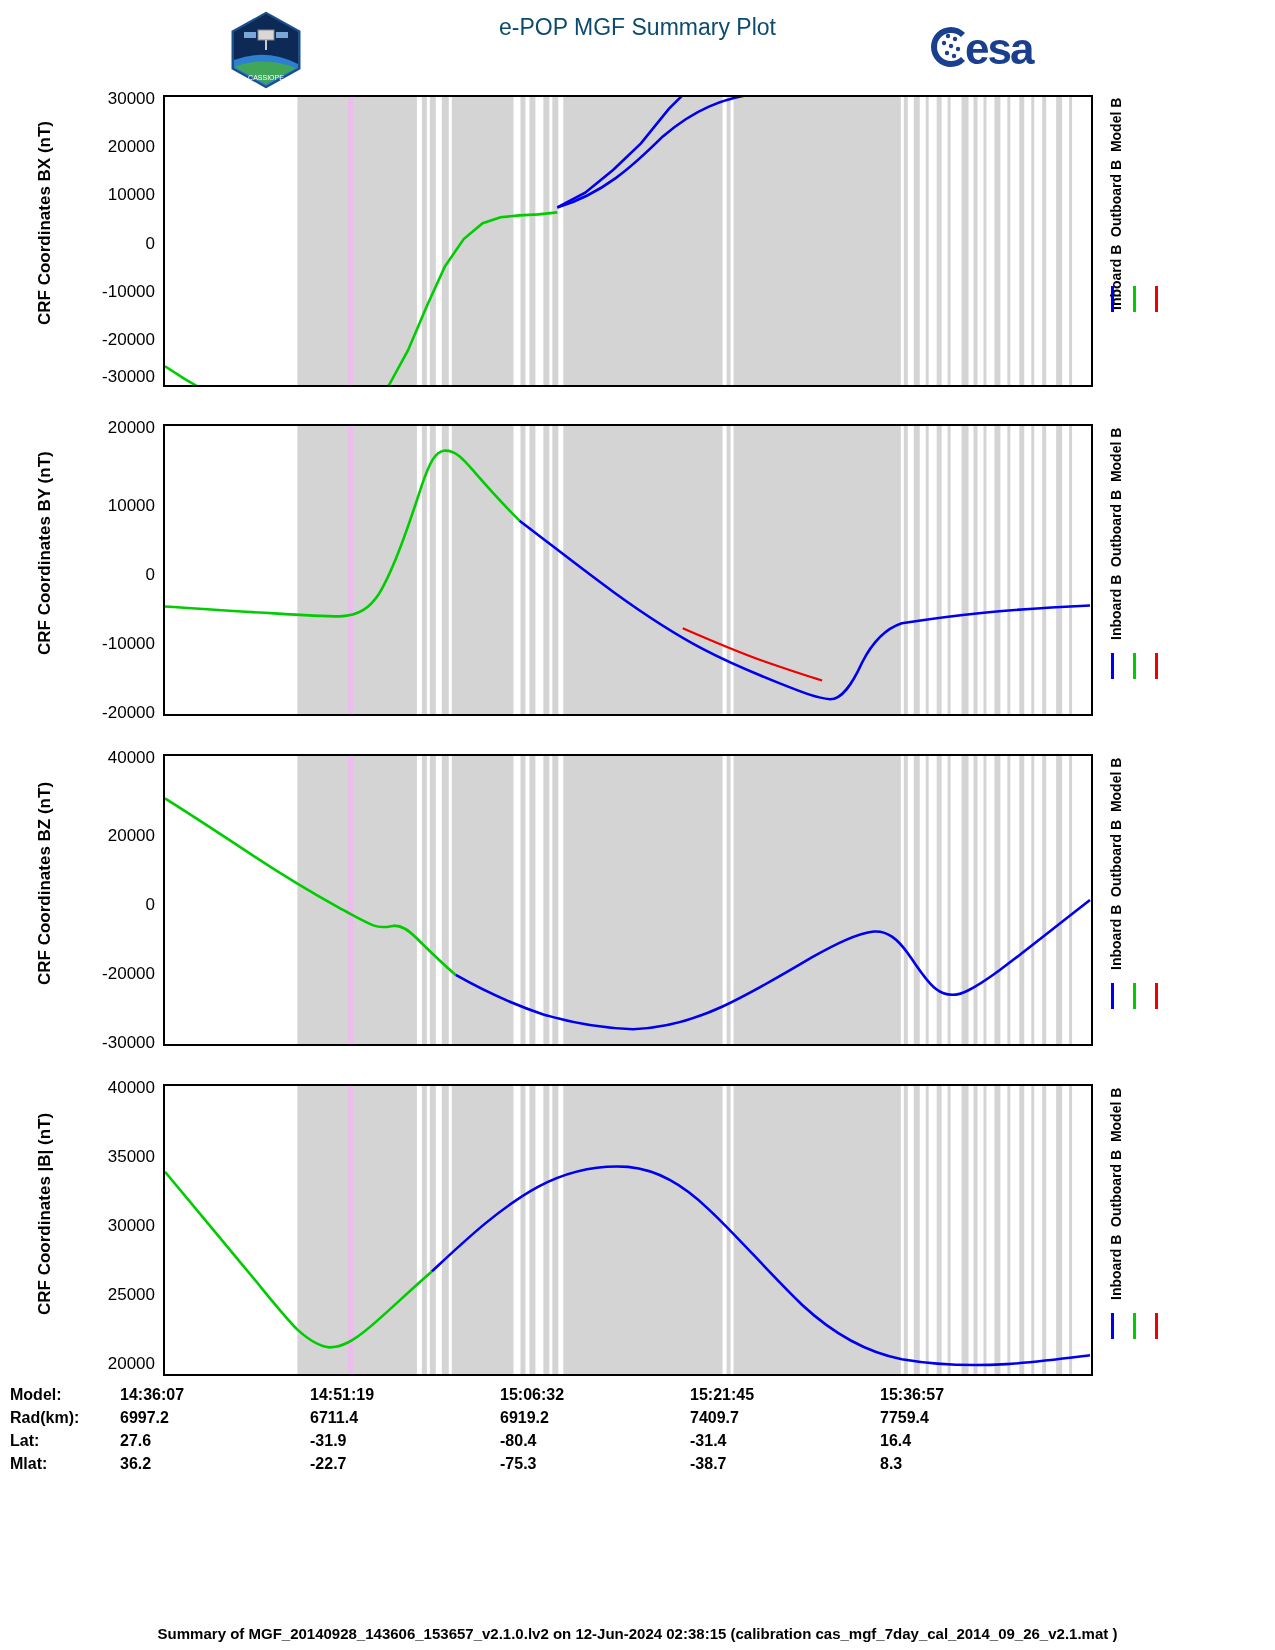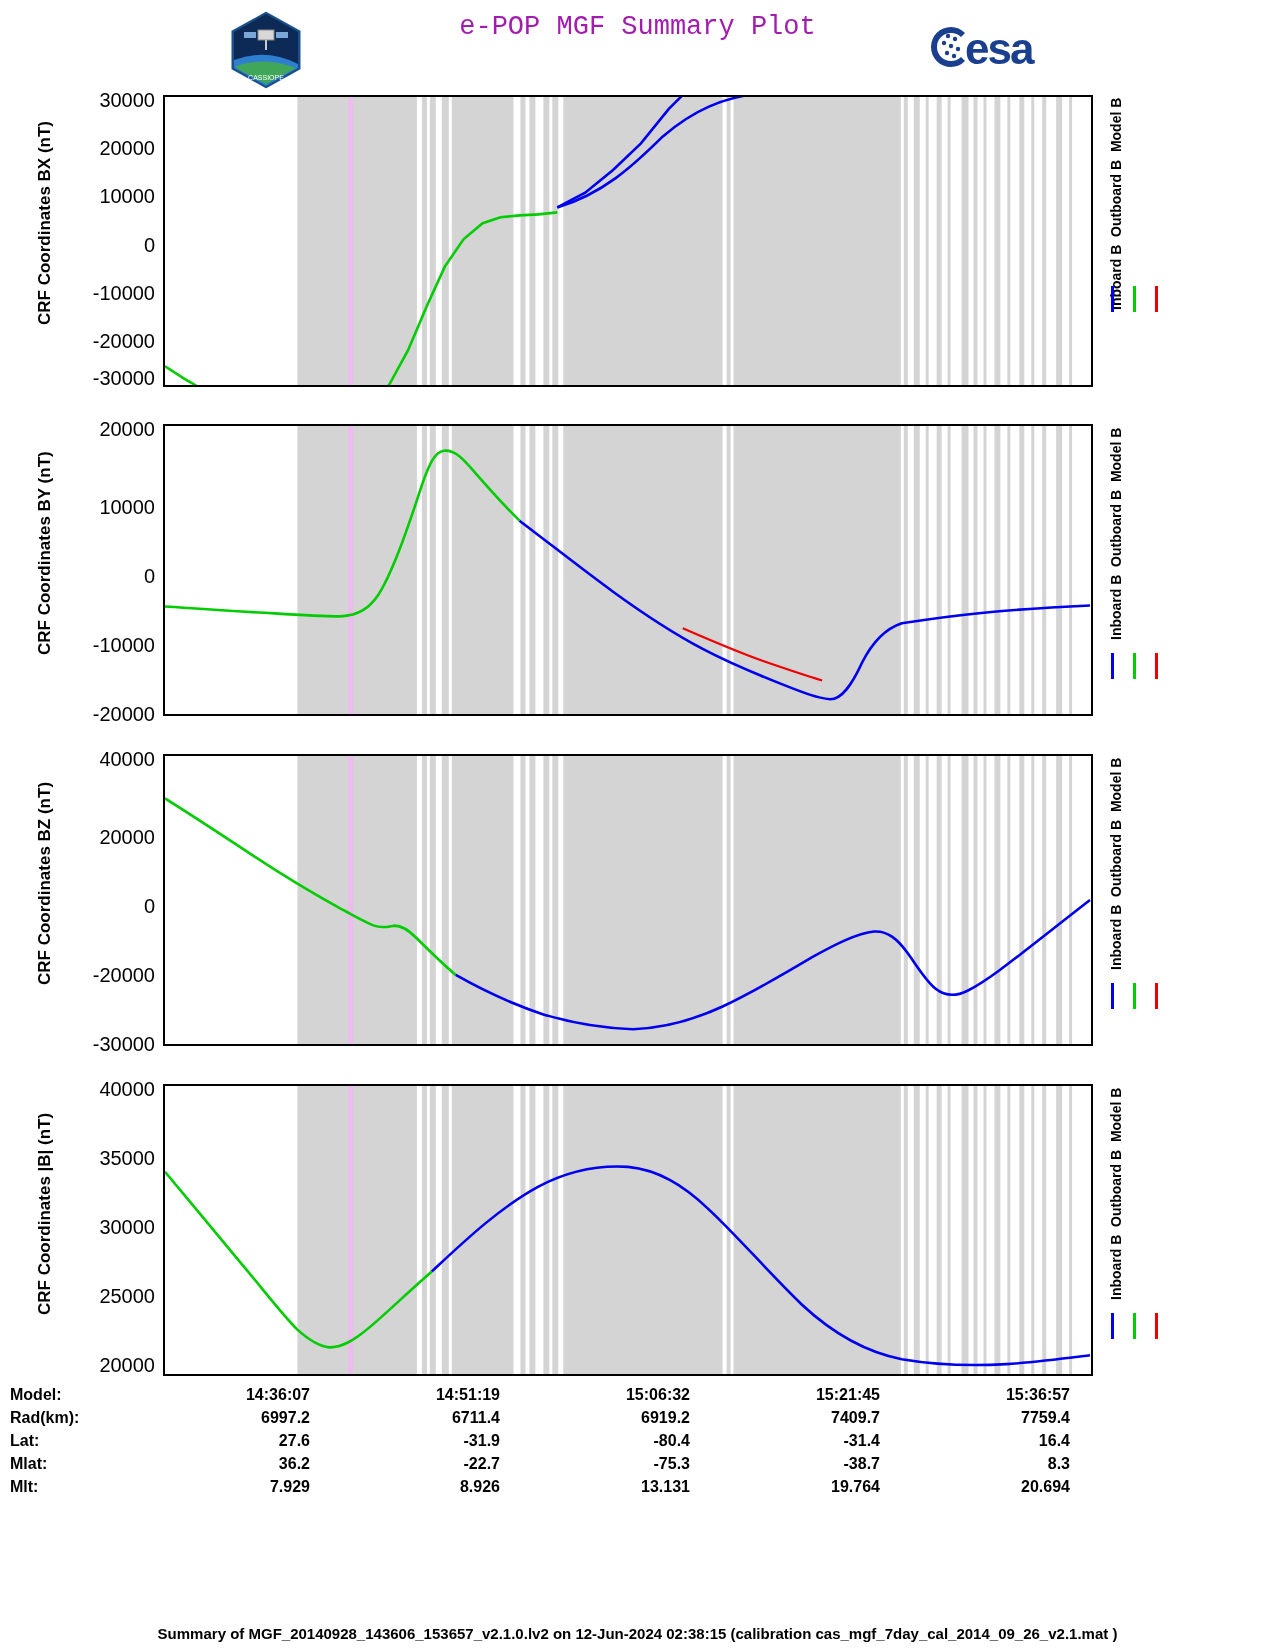"e-POP MGF Summary Plot" .title-main { color: #a21caf -> #0c4a6e; font-family: Liberation Mono, monospace -> Liberation Sans, sans-serif; font-size: 27px -> 23px }
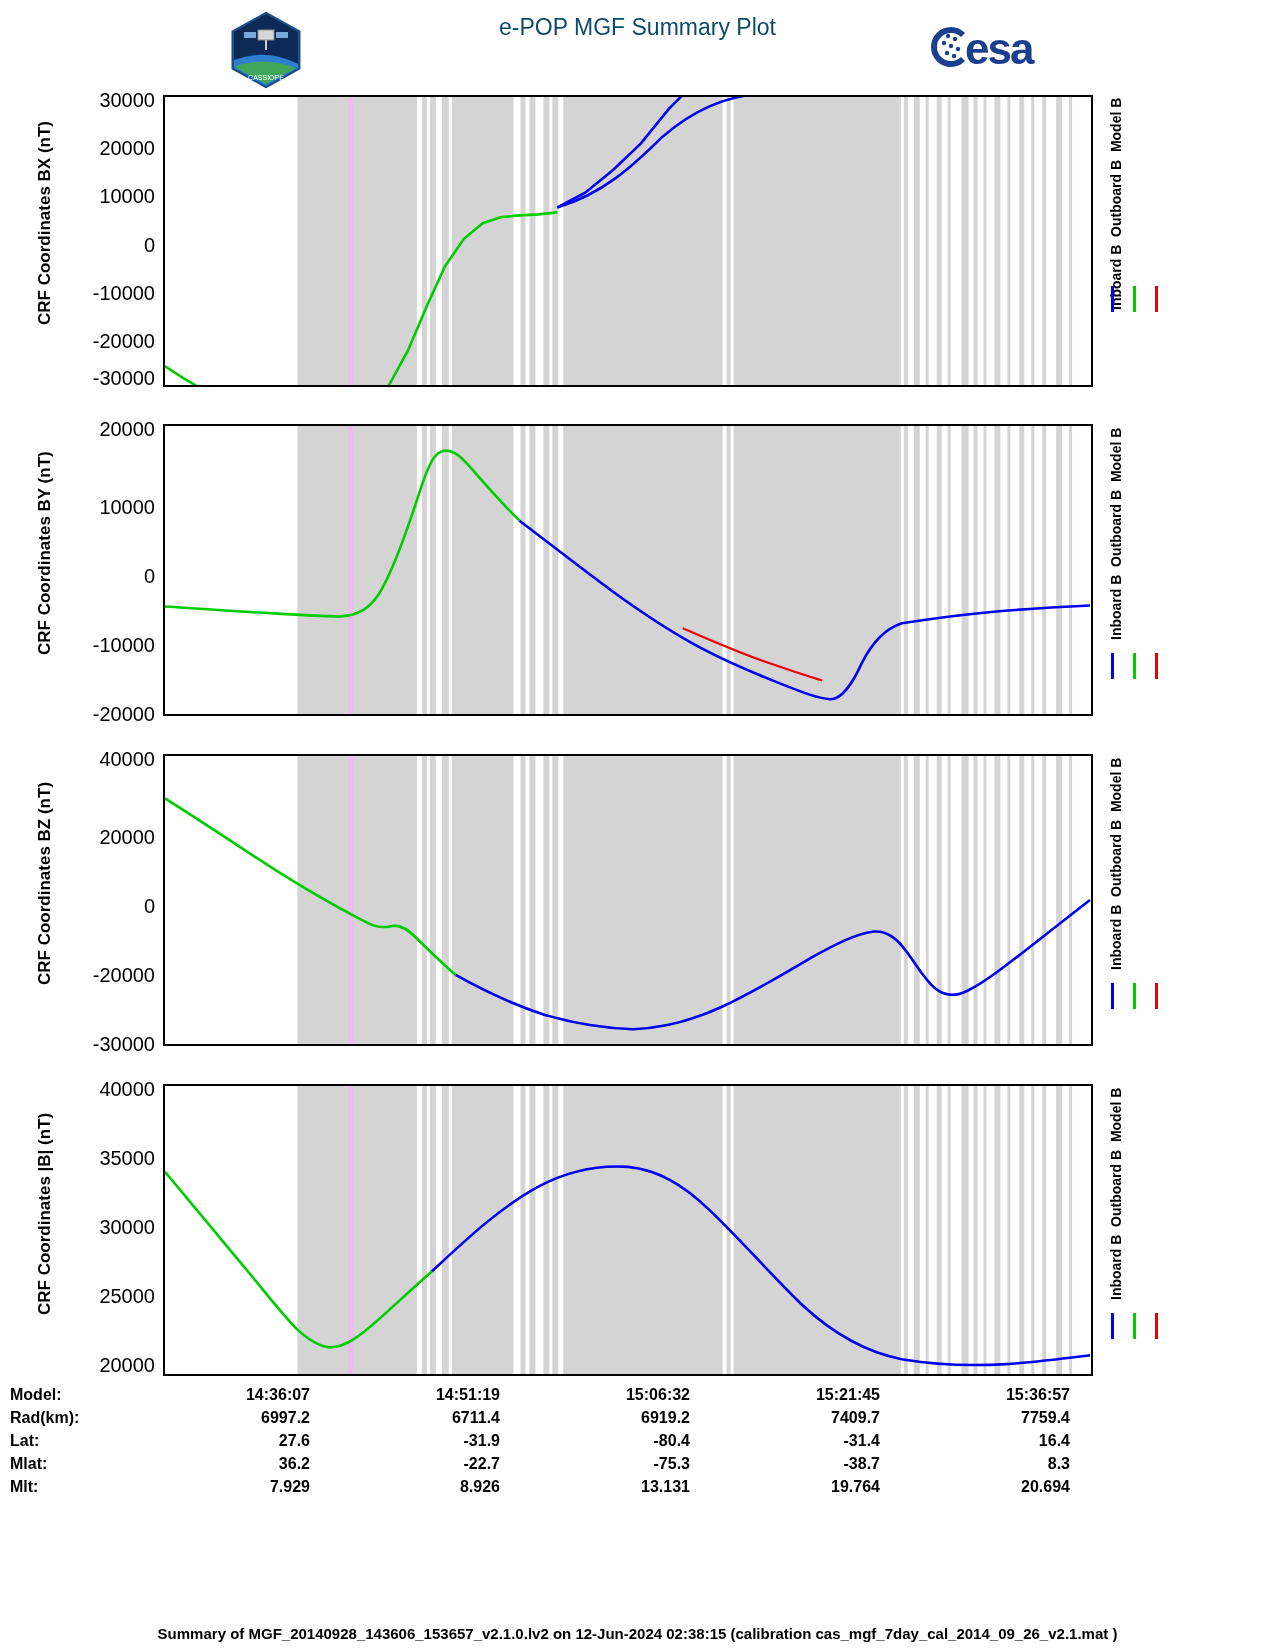"30000" .ytick { font-size: 20px -> 17px }
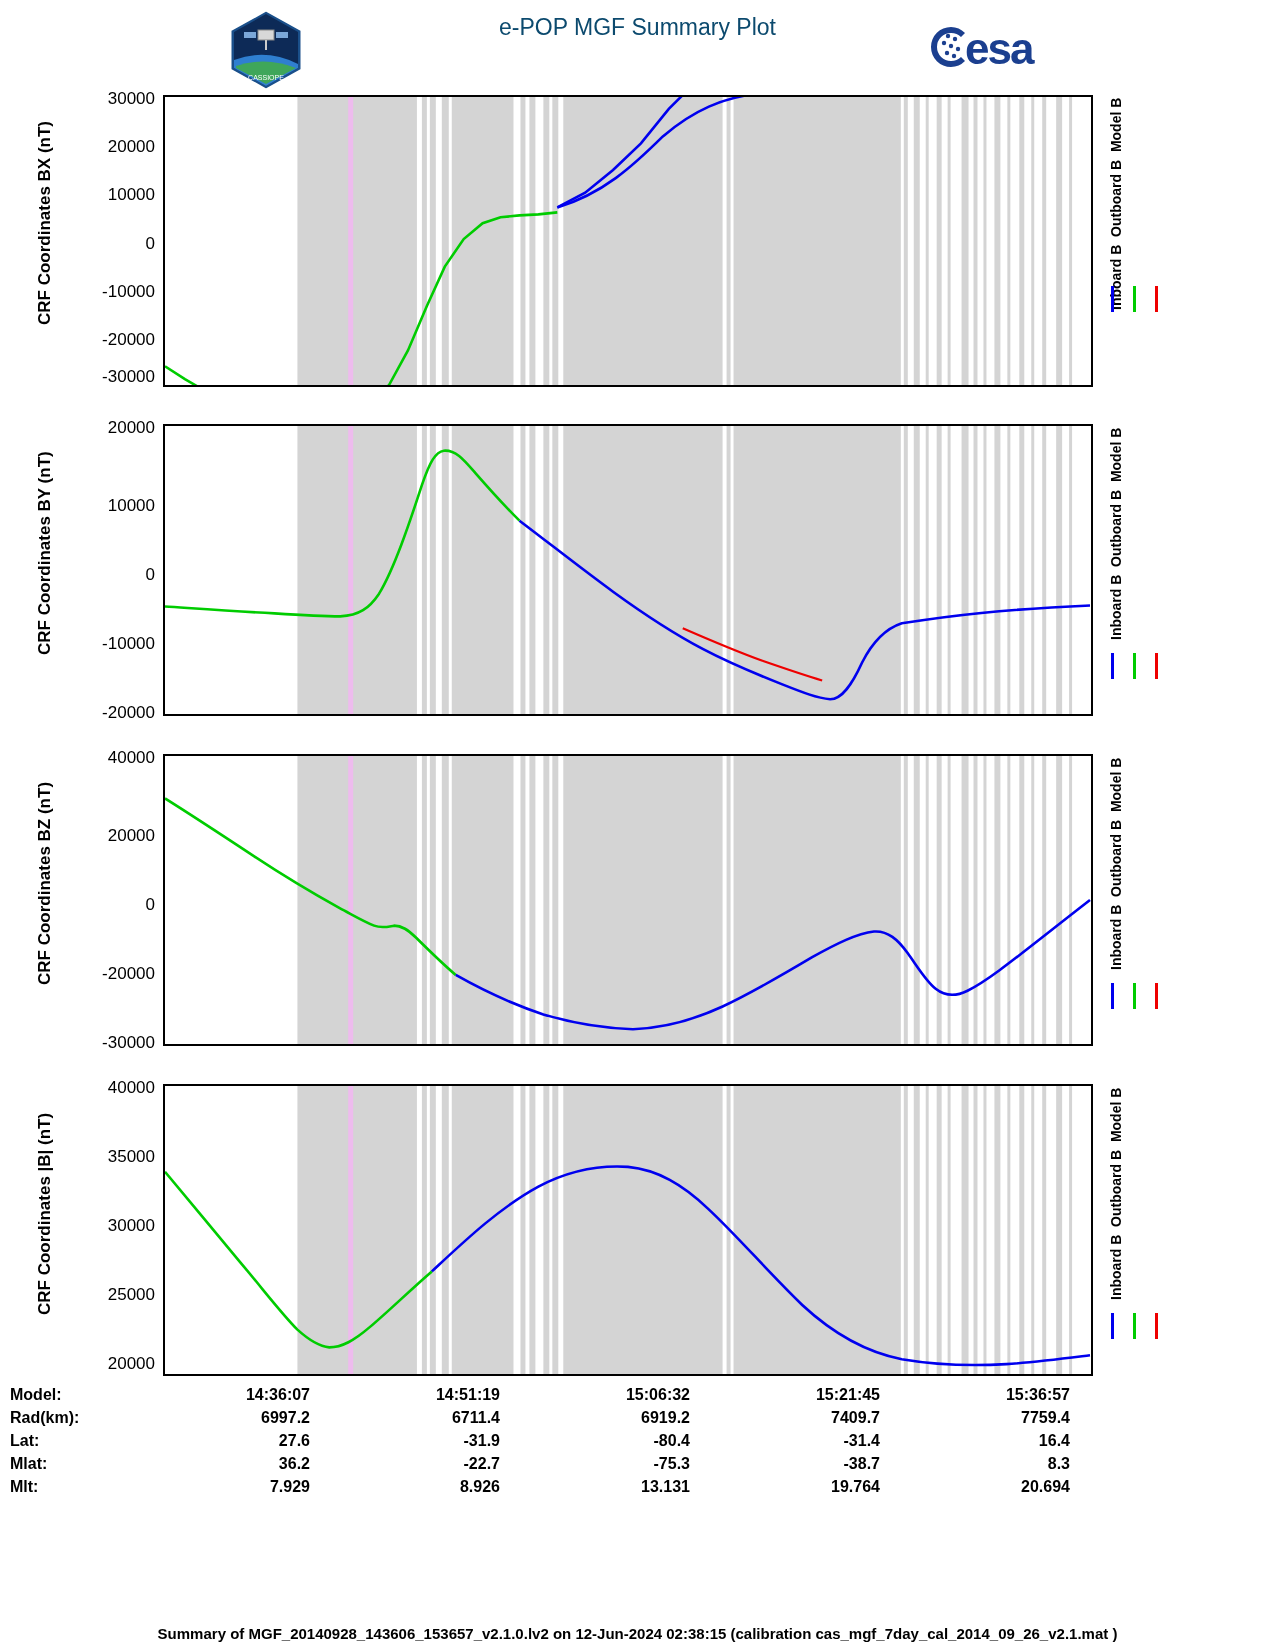"14:36:07" td.val { text-align: right -> left }
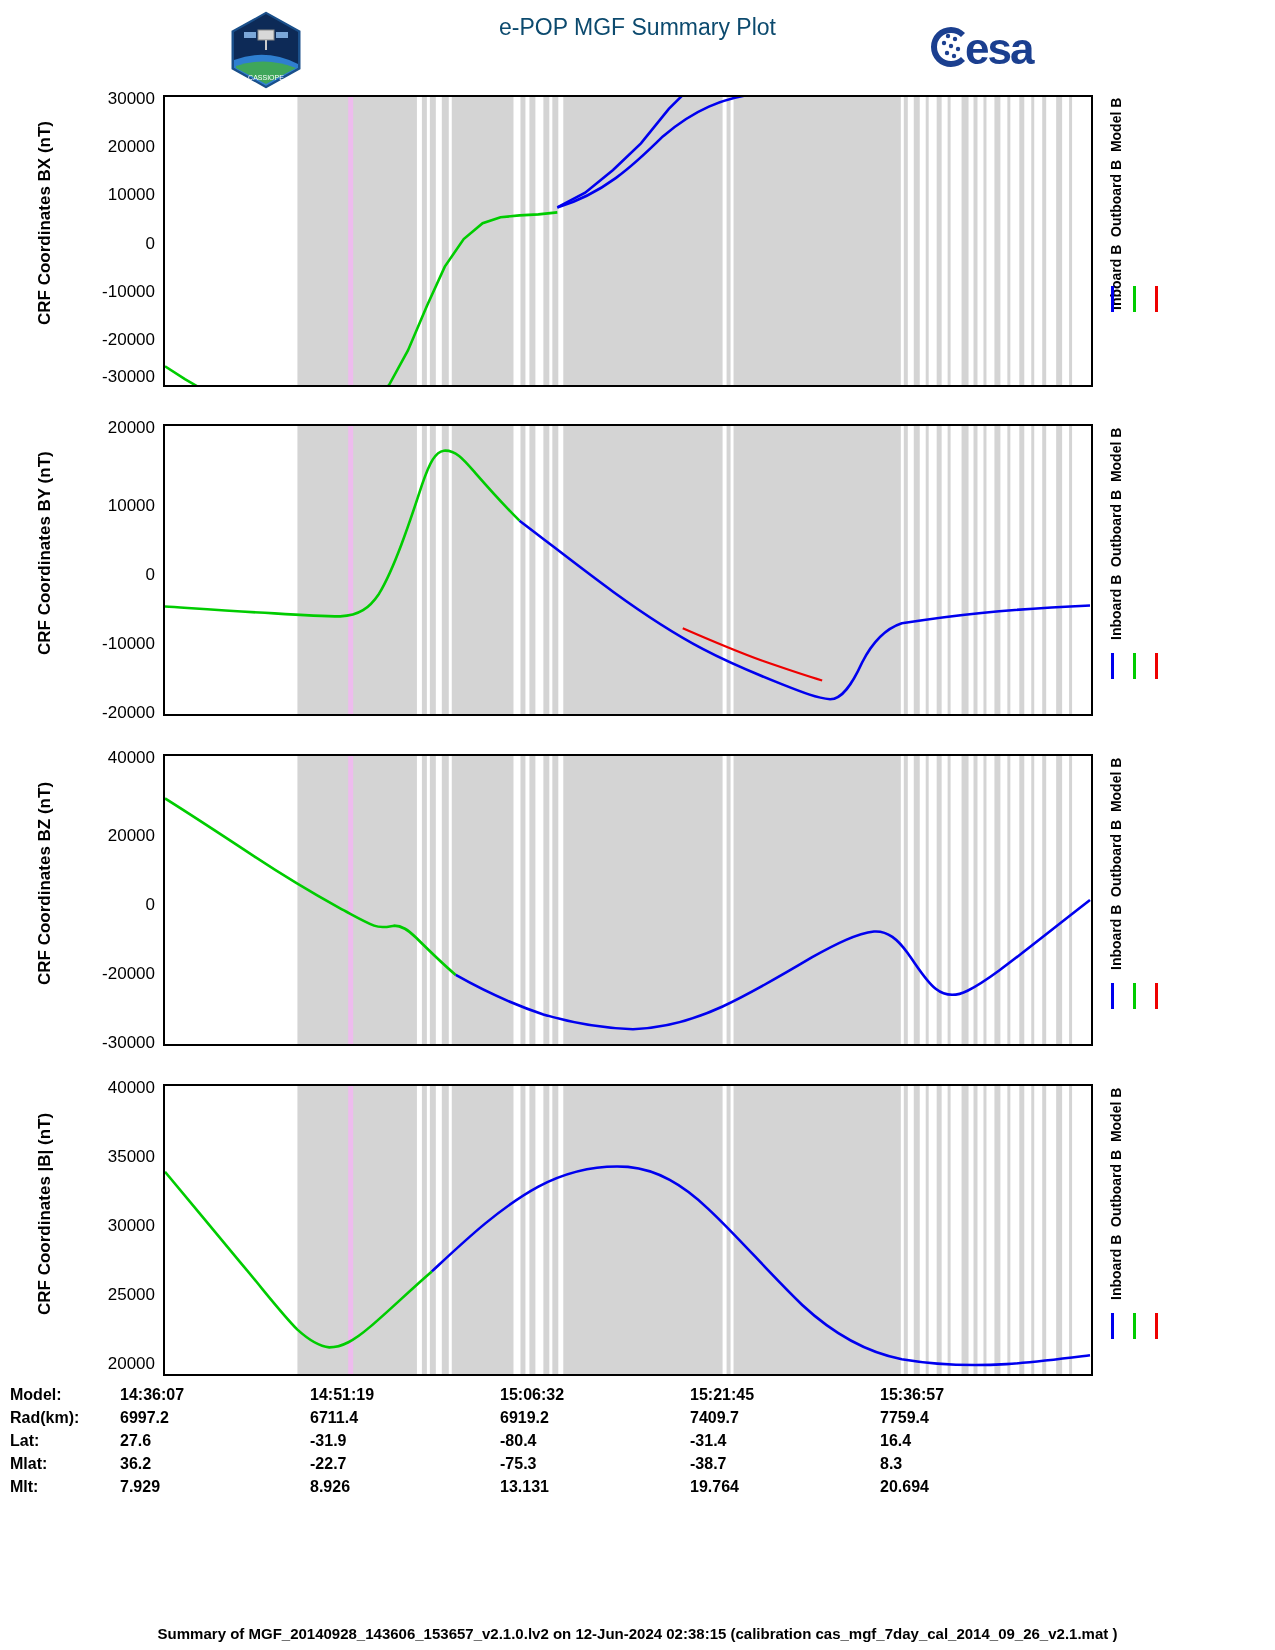"Mlt:" tr { html: <tr> <td>Mlt:</td> <td>7.929</td> <td>8.926</td> <td>13.131</td> <td>19.764</td> <td>20.694</td> </tr> -> none }
